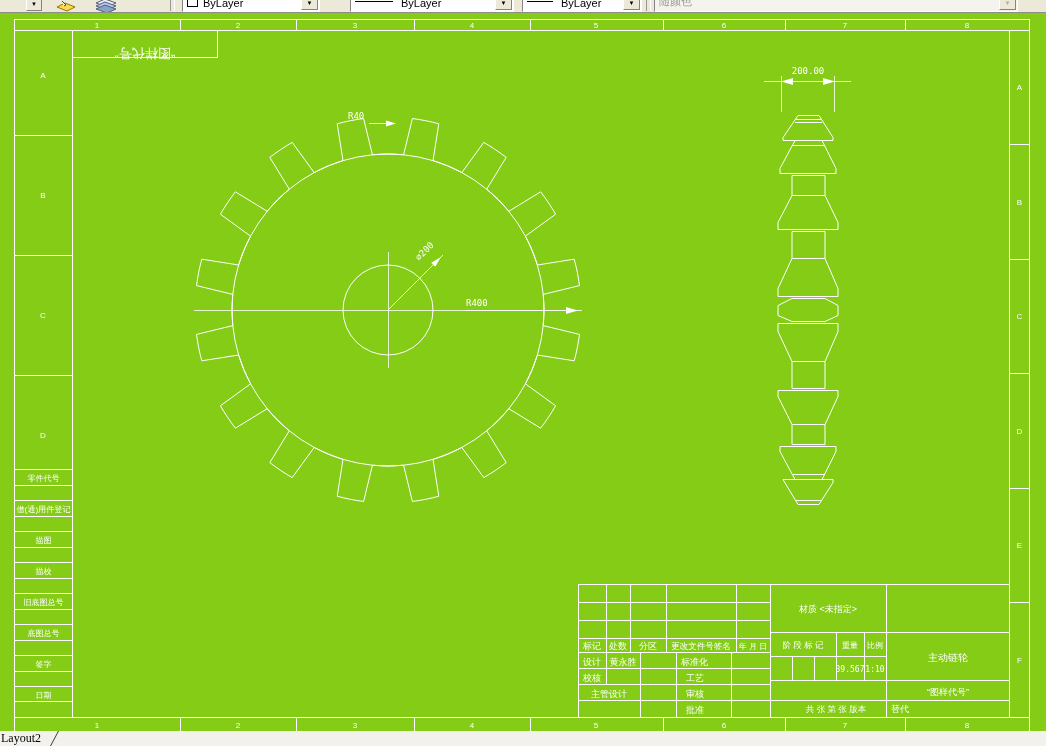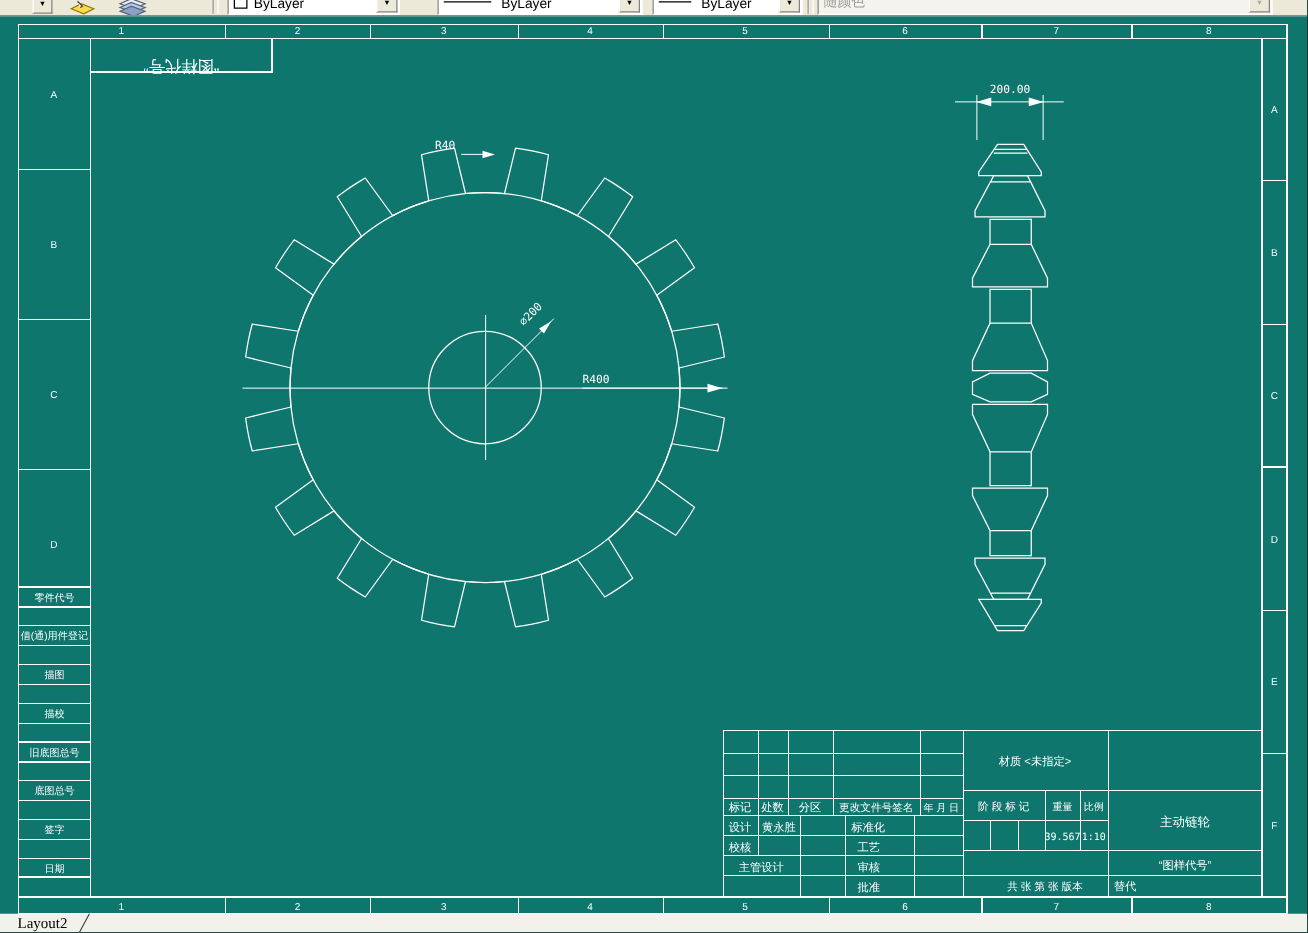"ByLayer" .screen { background: #0f766e -> #84cc16 }
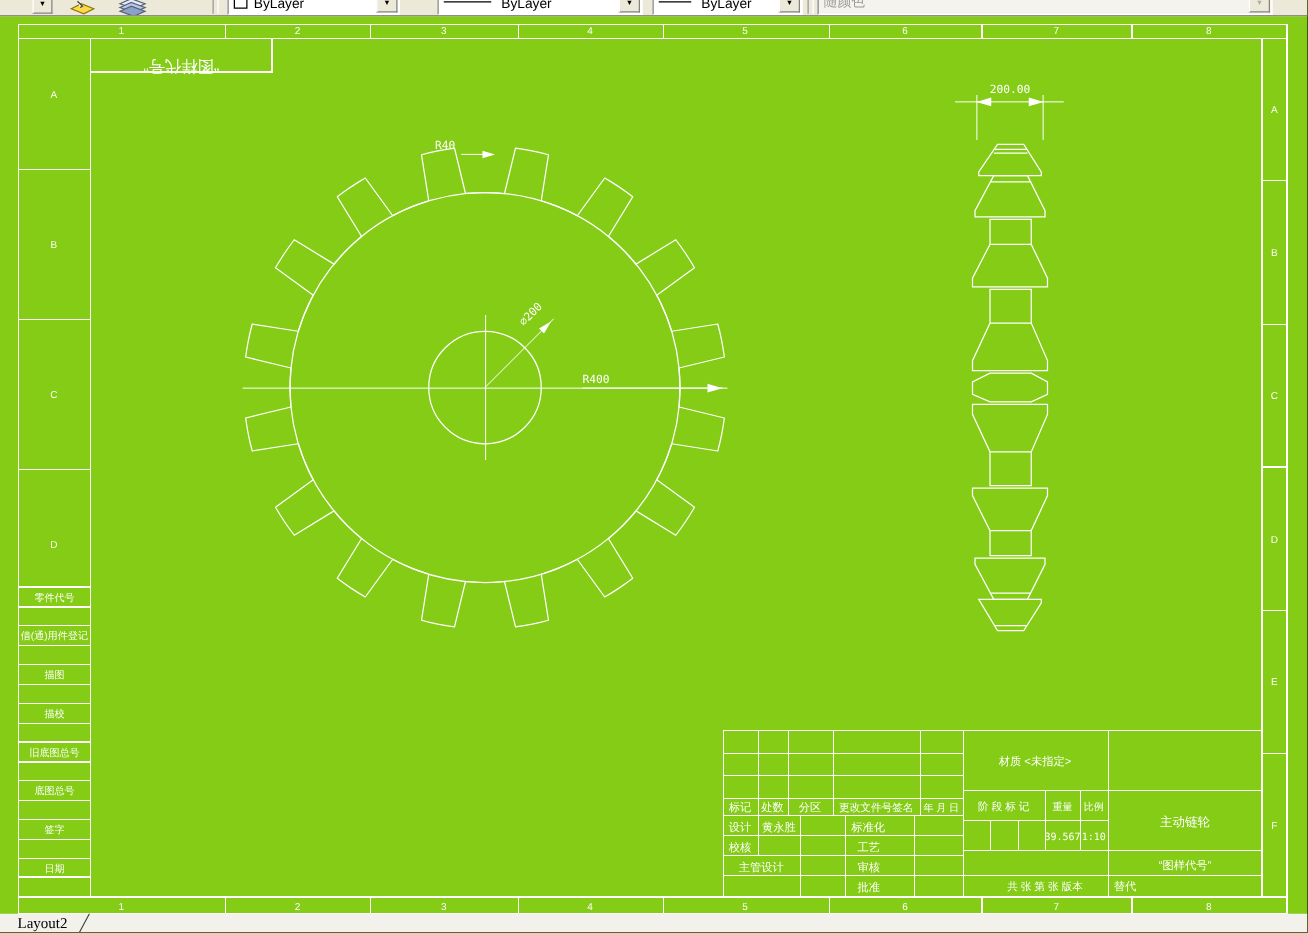"Layout2" .tablabel { padding-left: 14px -> 1px }
